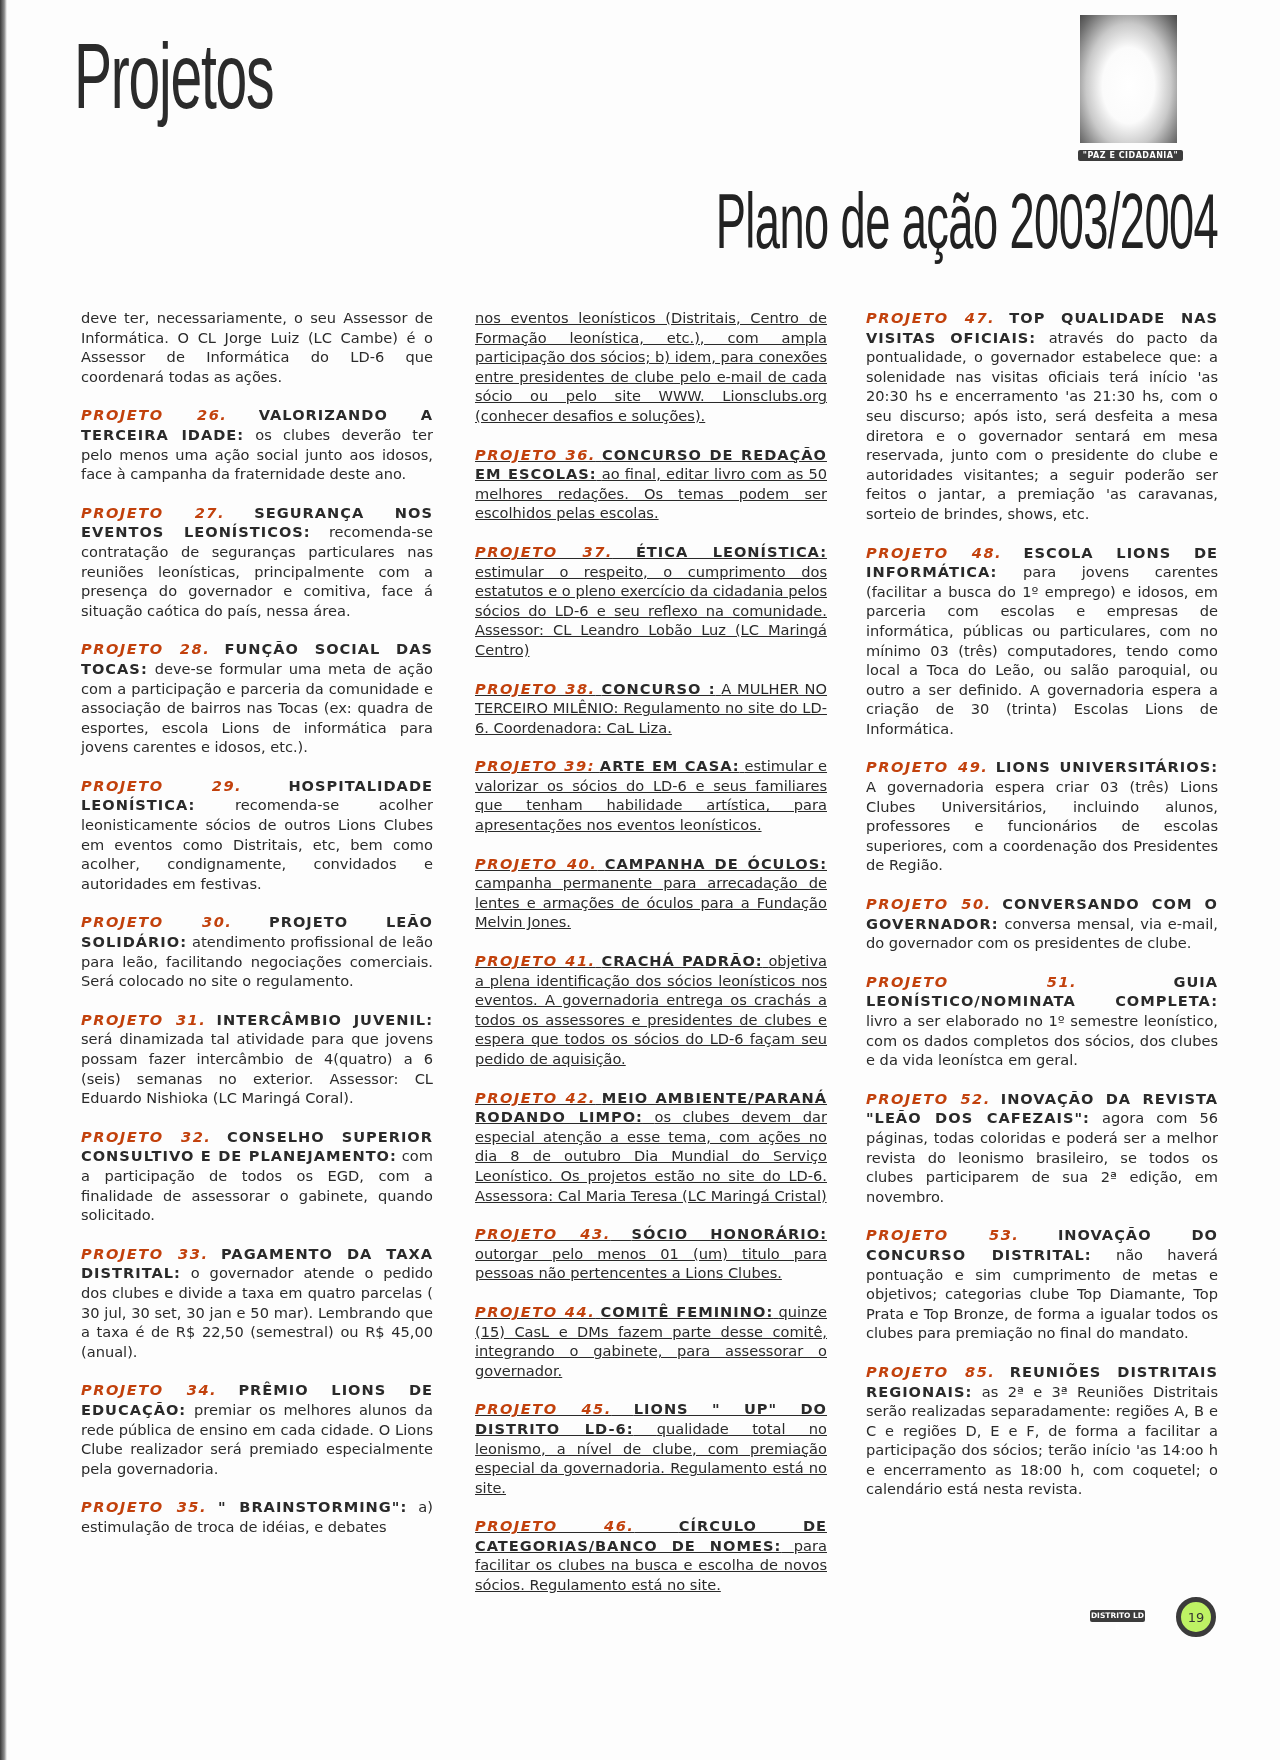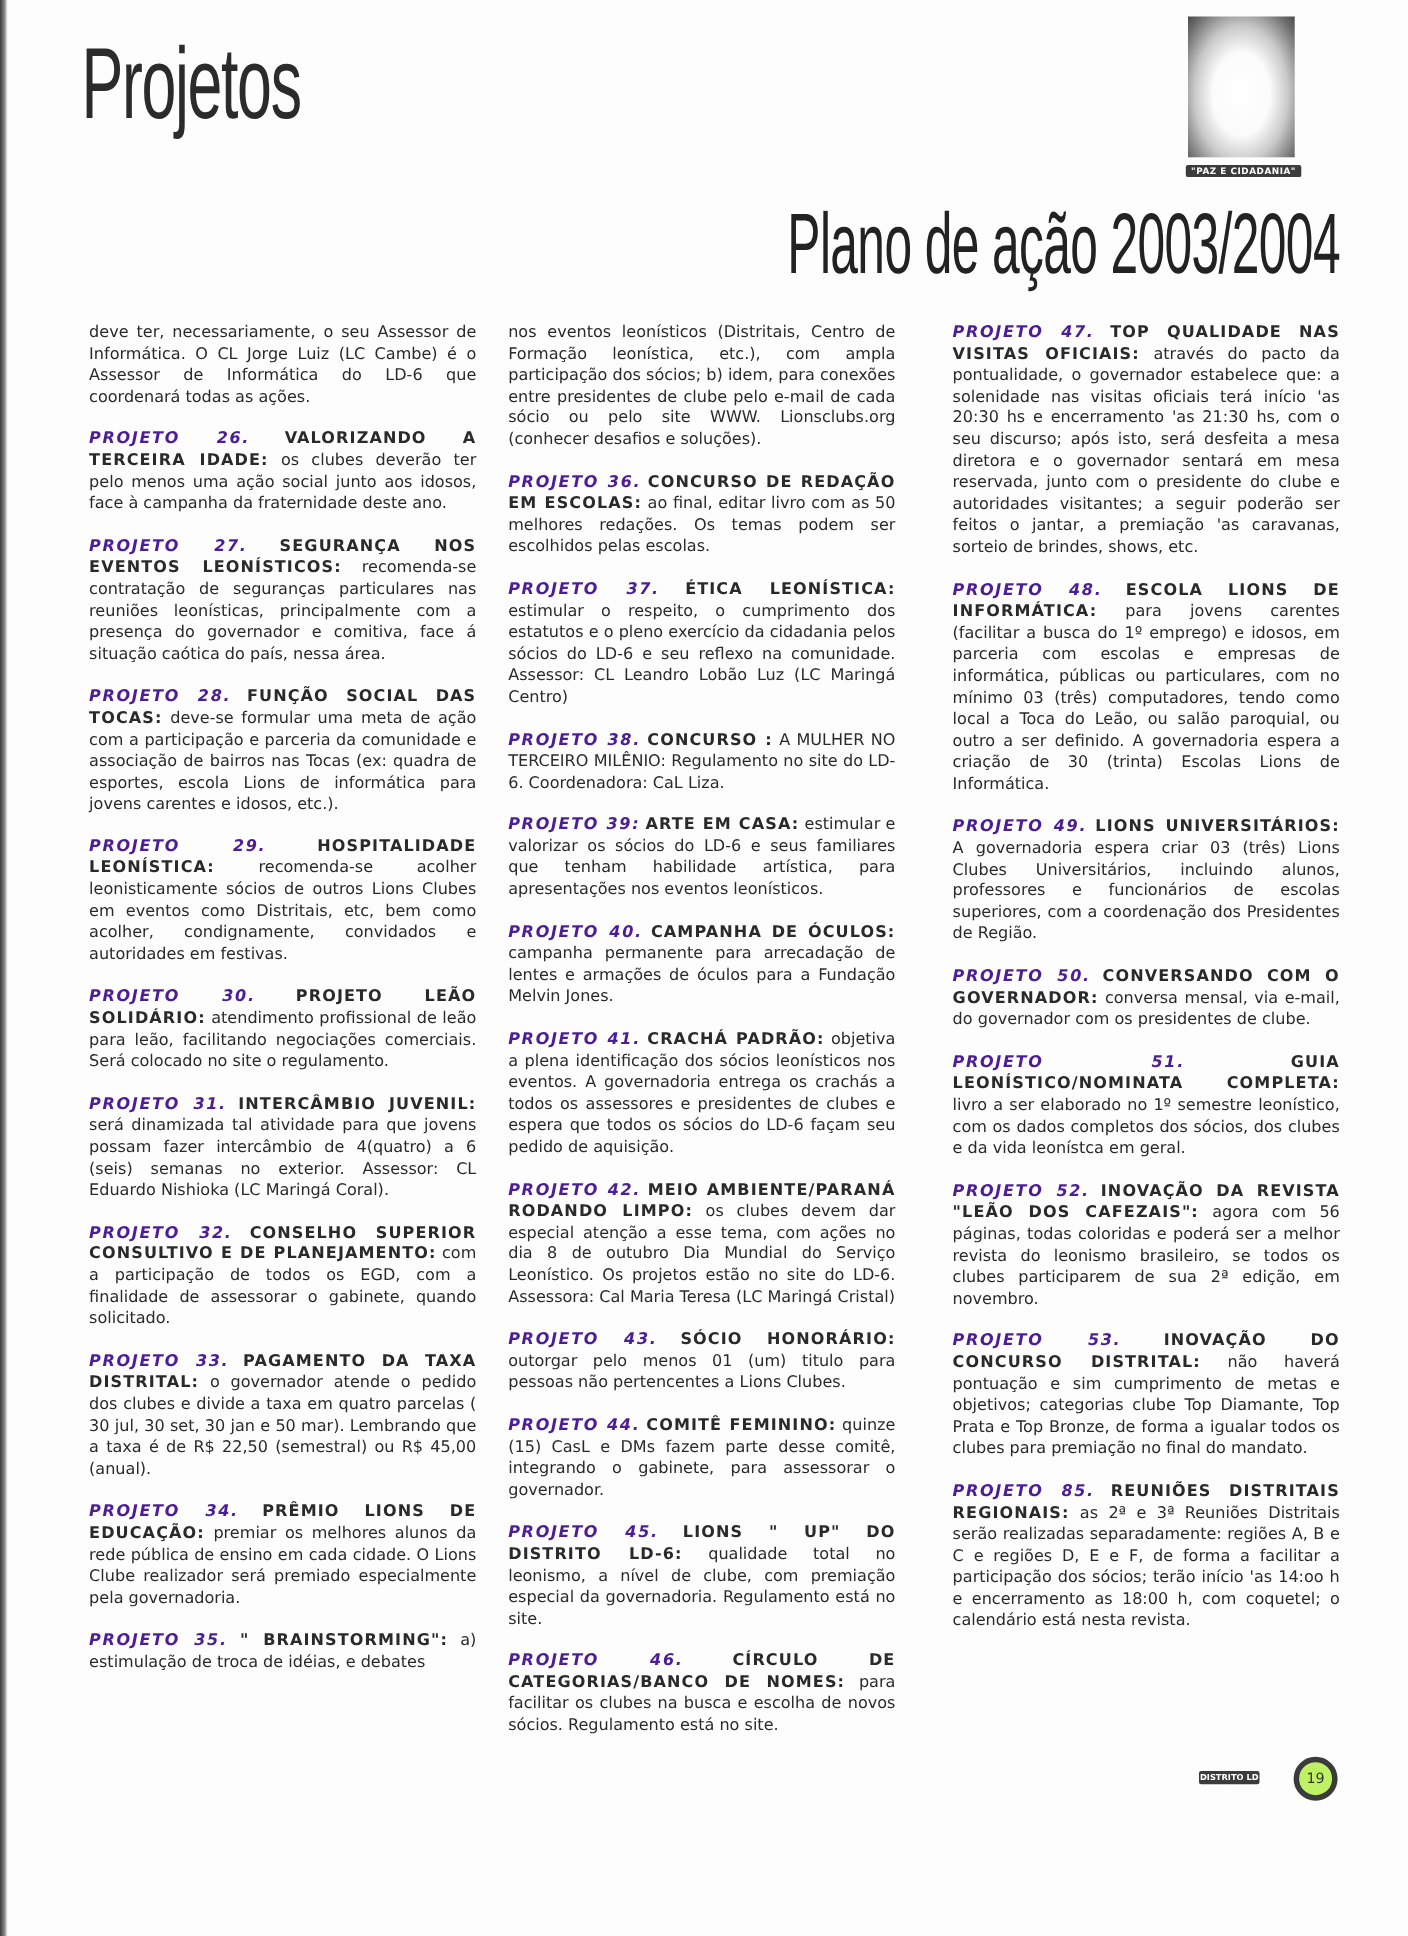"deve ter, necessariamente, o seu" .para { margin: 0 0 19px 0 -> 16px 0 19px 0 }
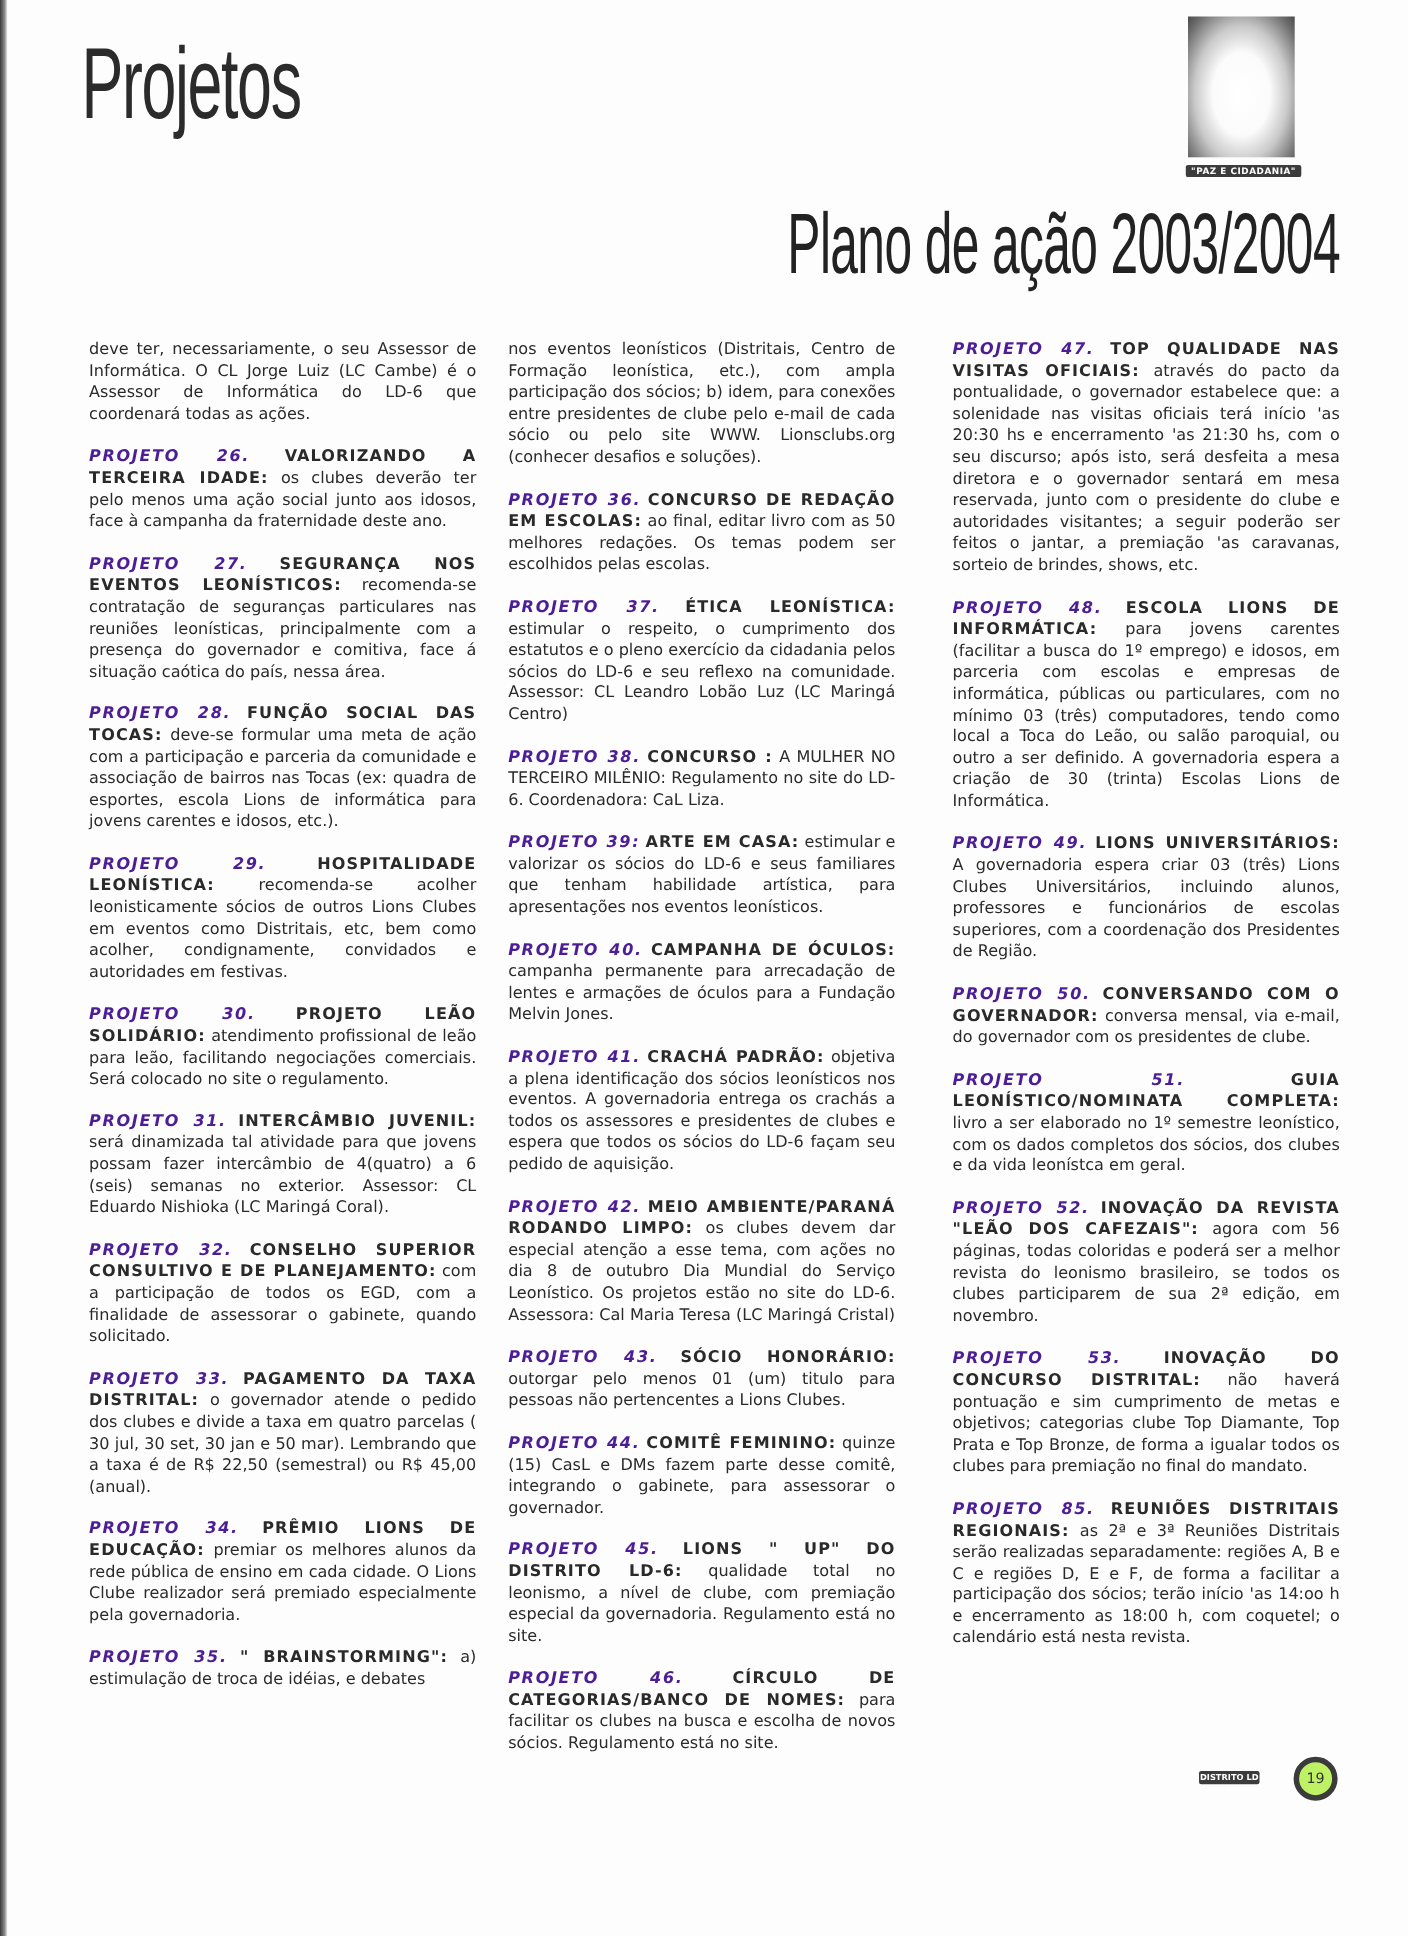"nos eventos leonísticos (Distritais," .col2 { left: 462px -> 475px; text-decoration: none -> underline }
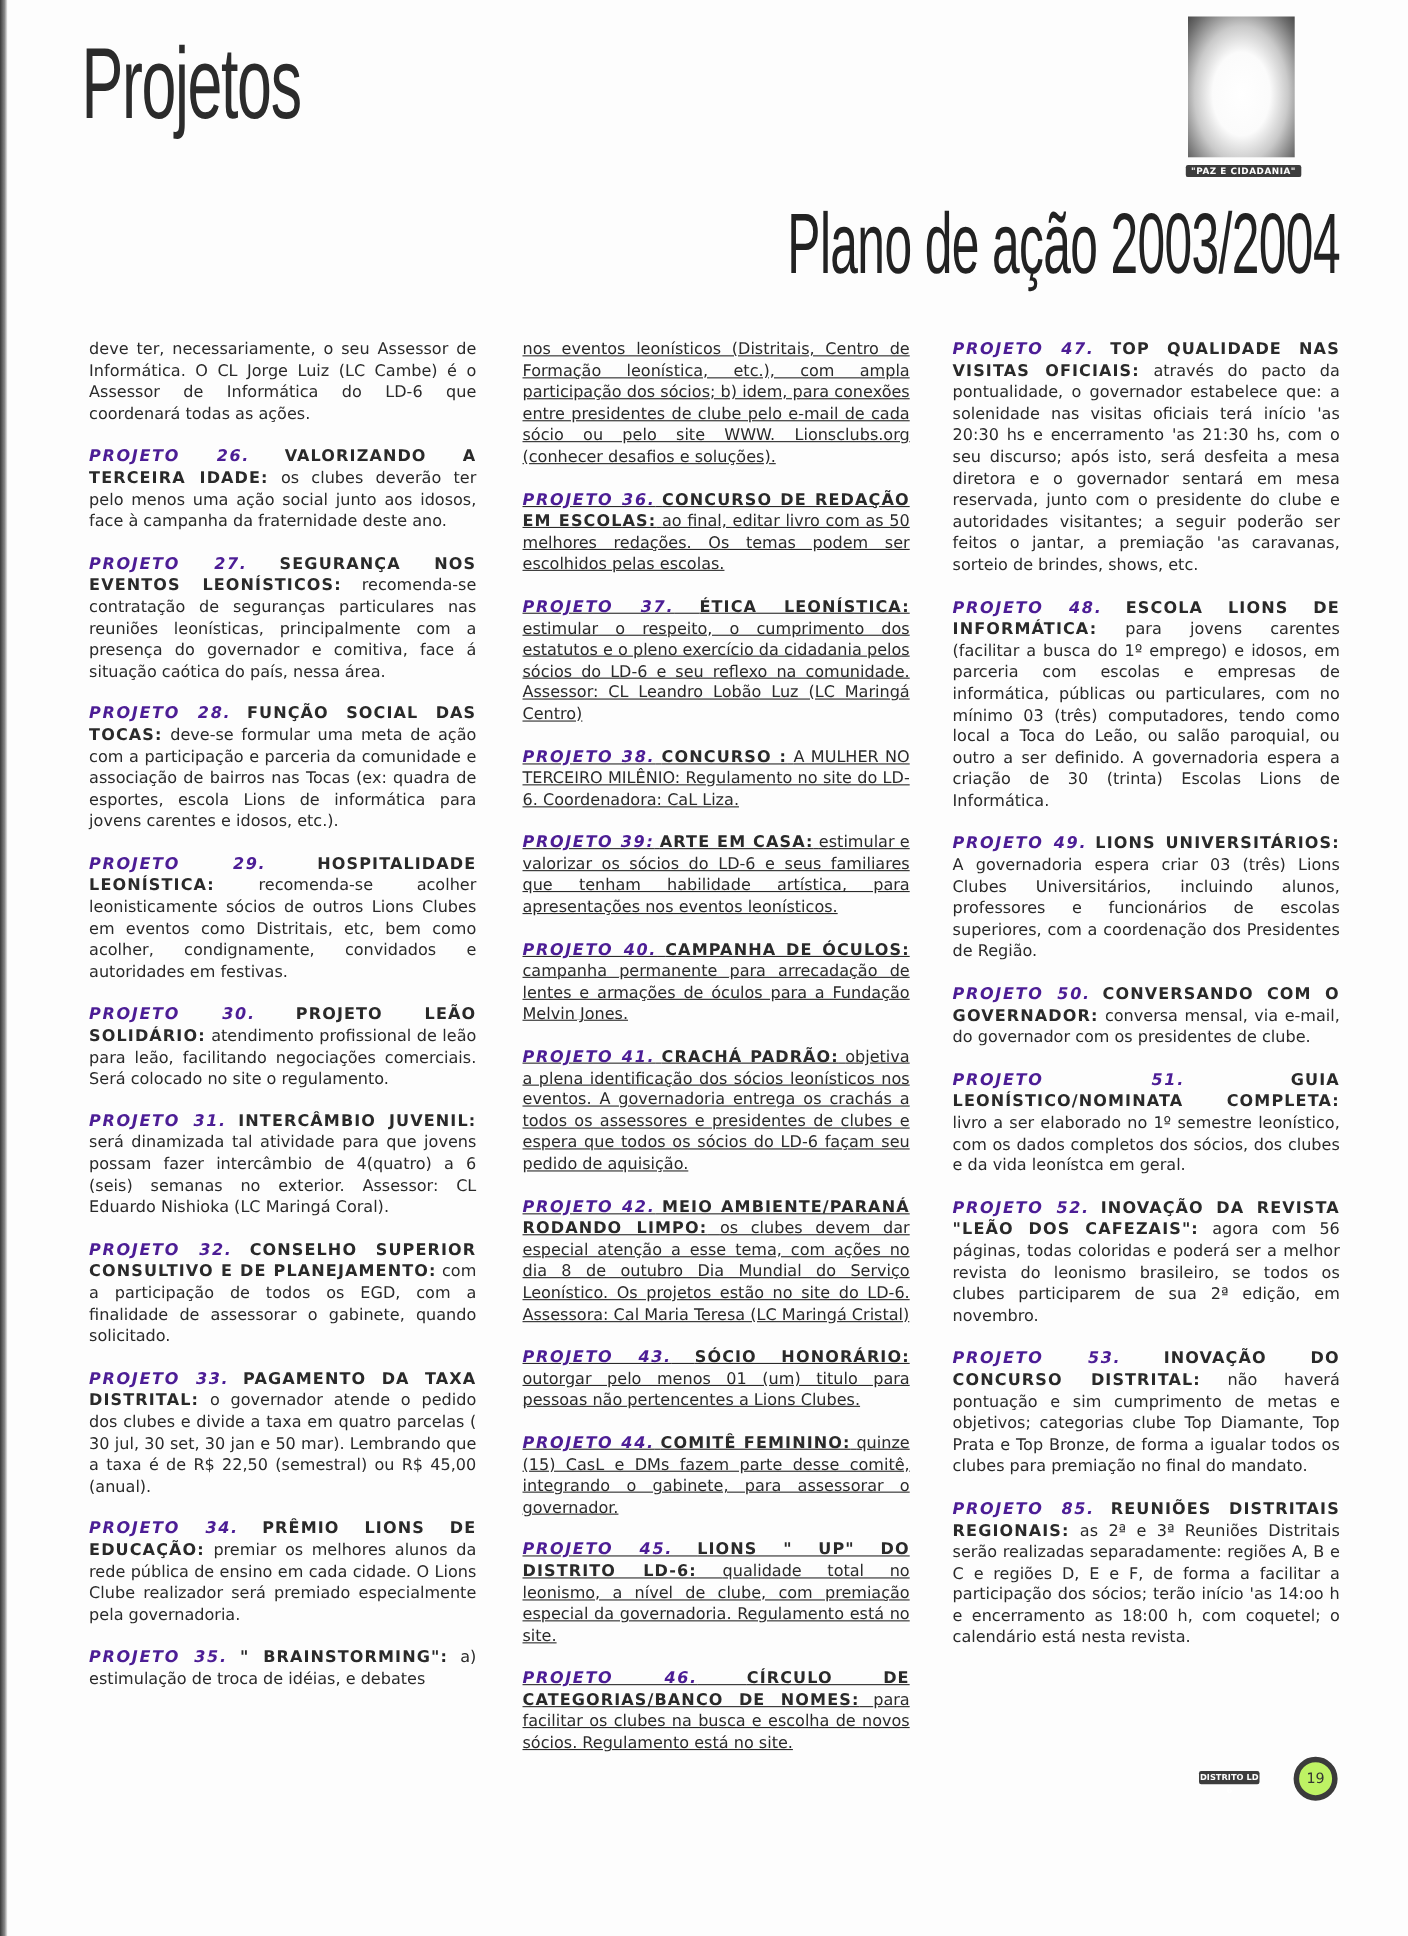"PROJETO 47." .proj { color: #4c1d95 -> #c2410c }
